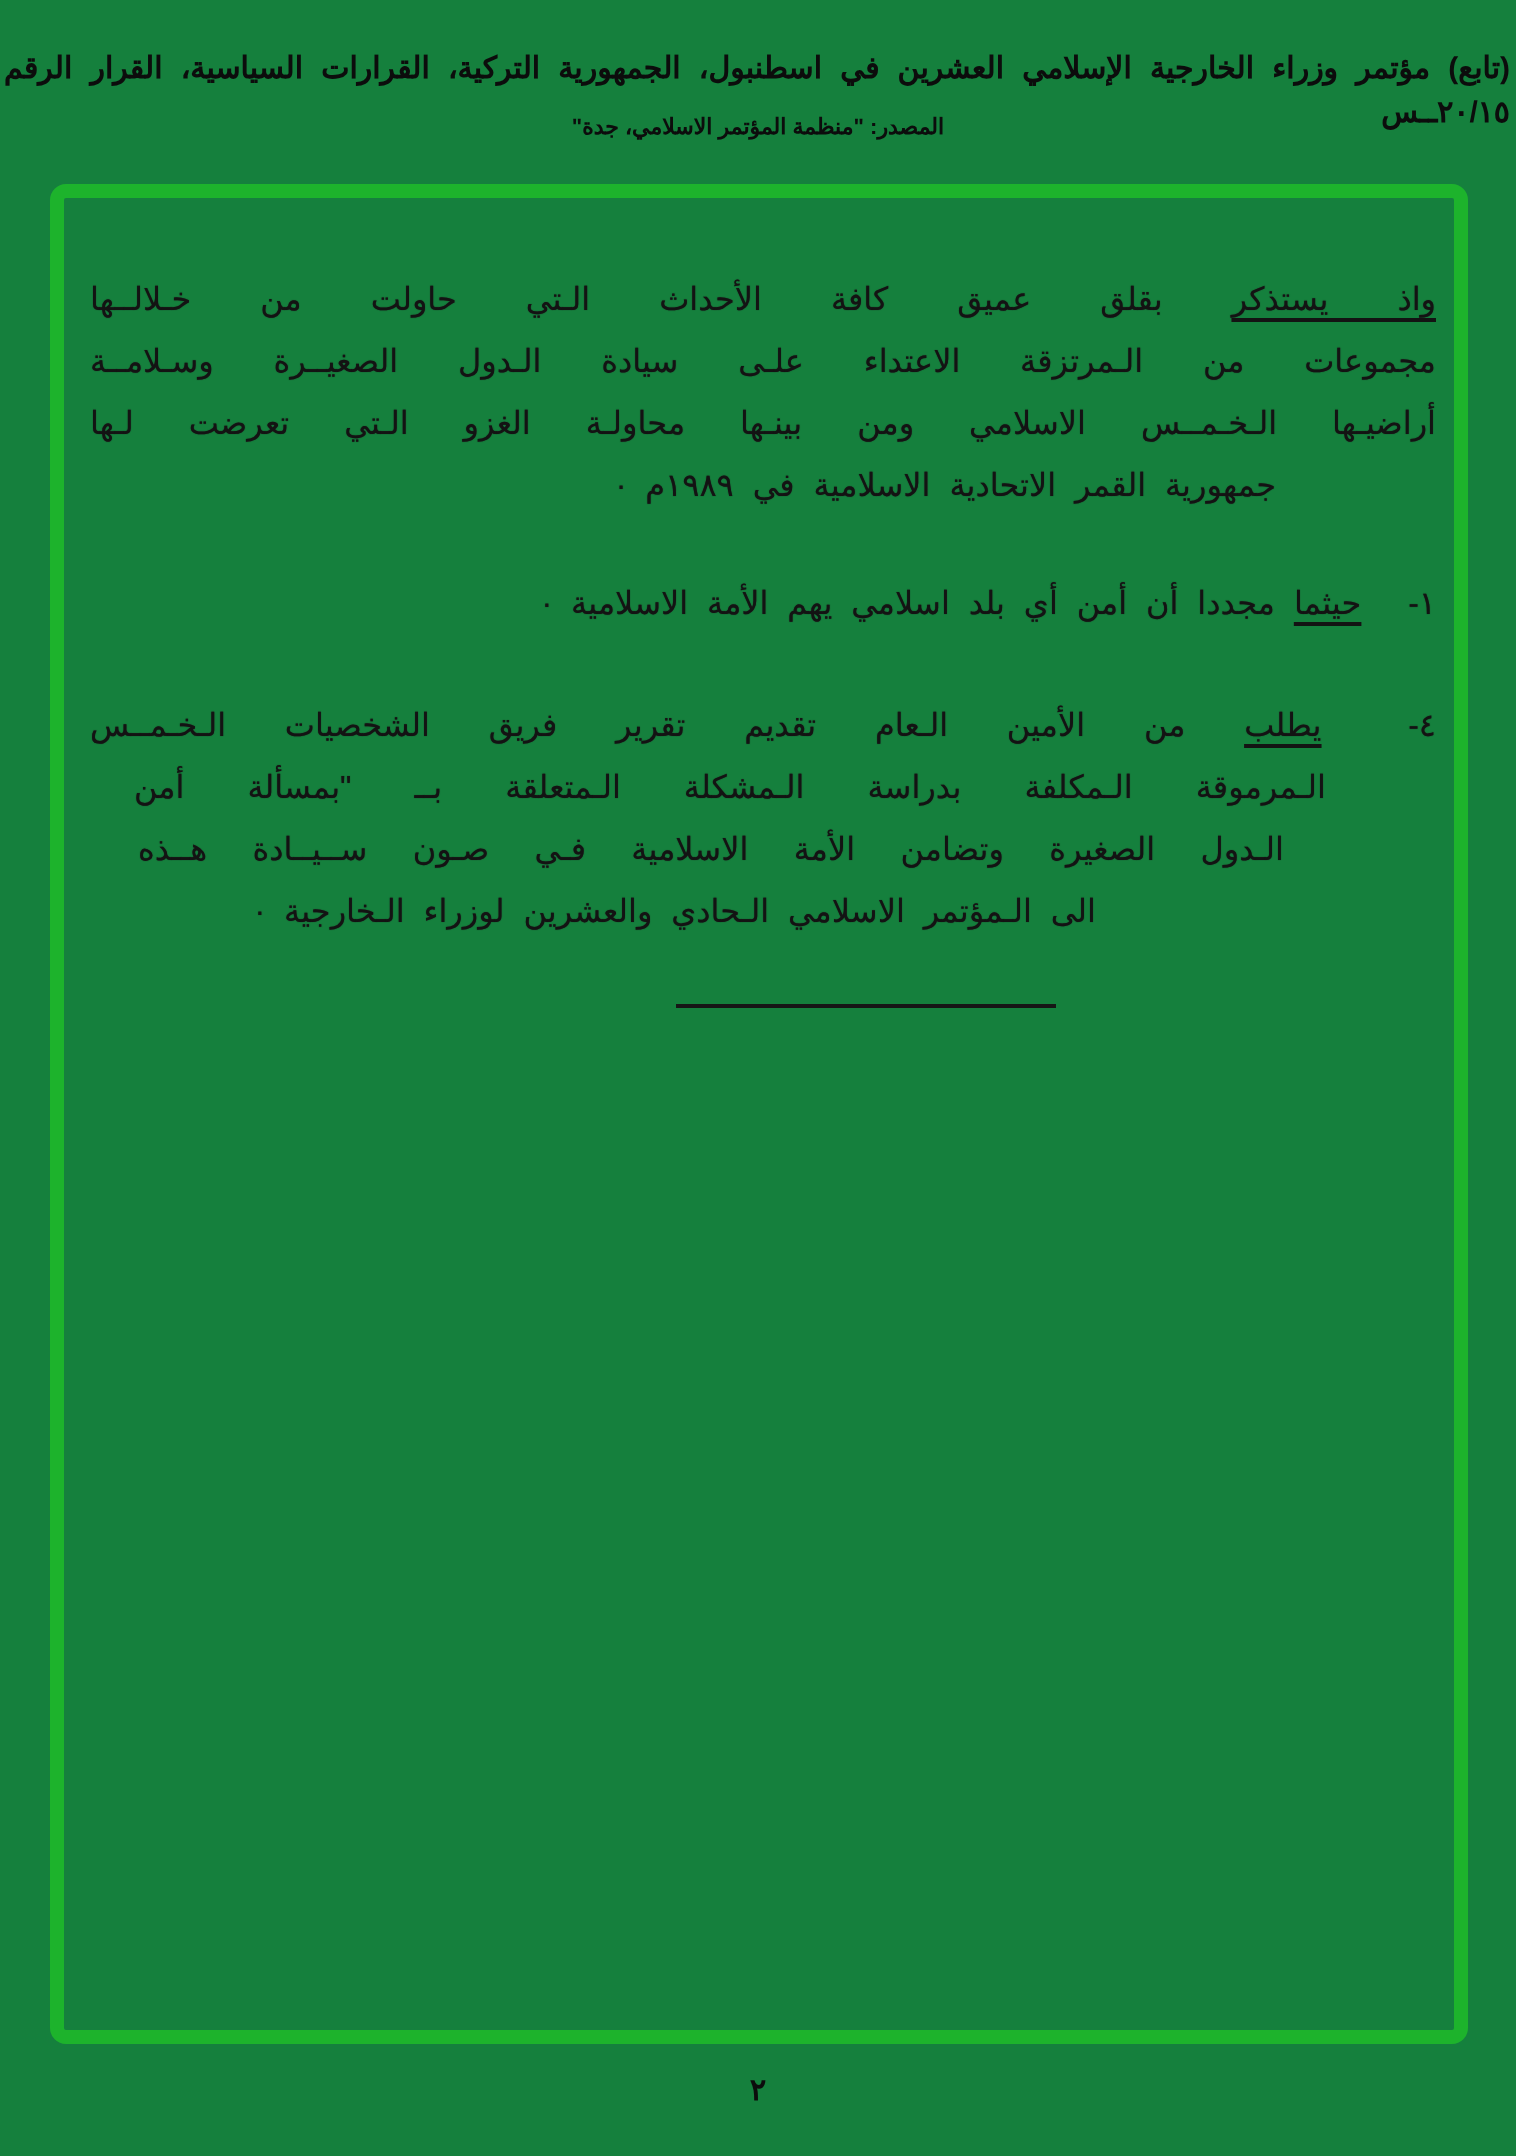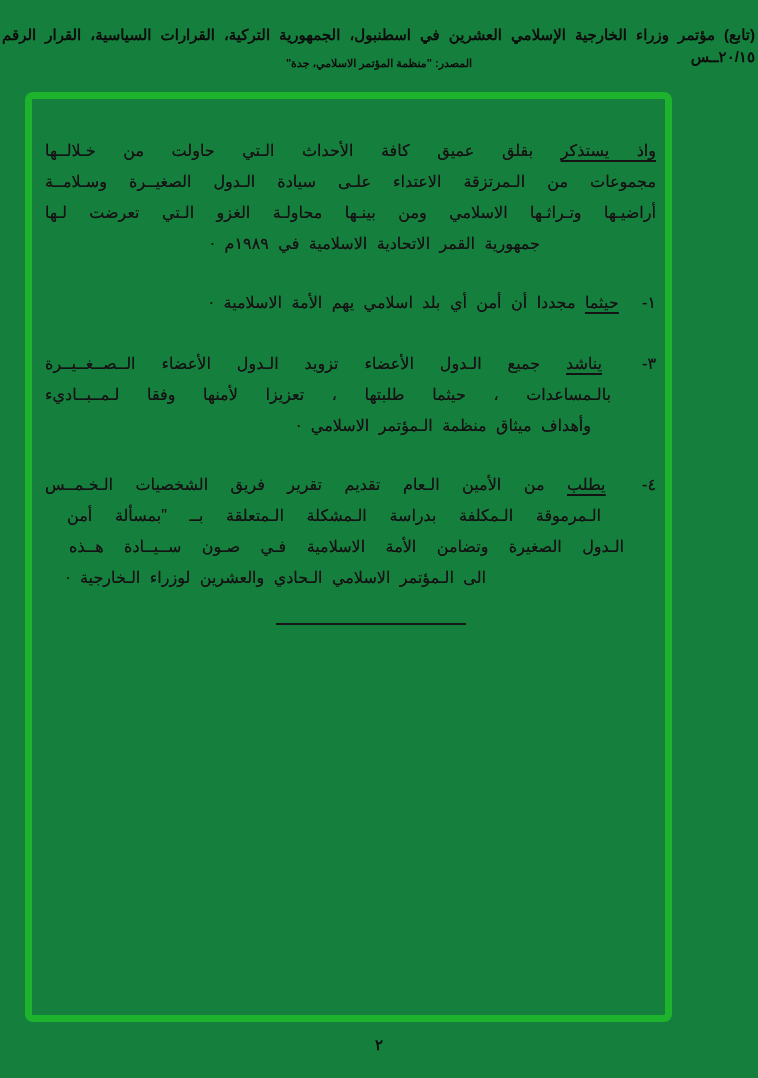"واذ يستذكر بقلق عميق كافة" .frame { width: 647px -> 709px }
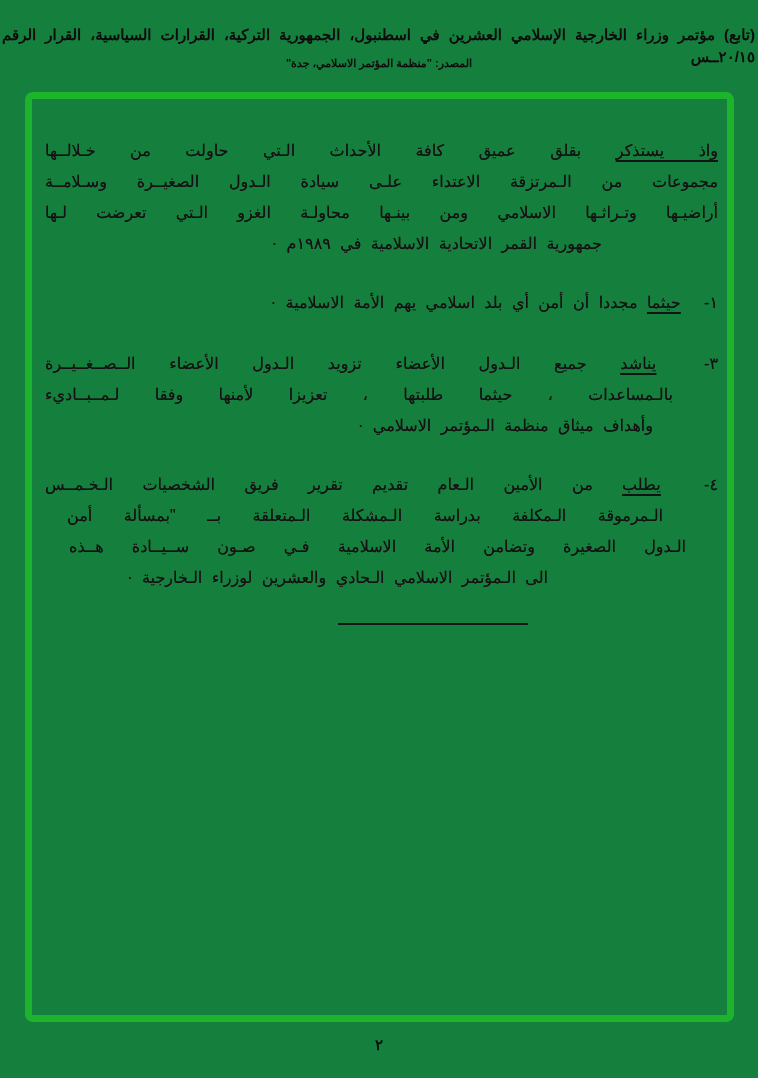"أراضيـها وتـراثـها الاسلامي ومن بينـها" div.ln { text: وتـراثـها -> الـخـمــس }
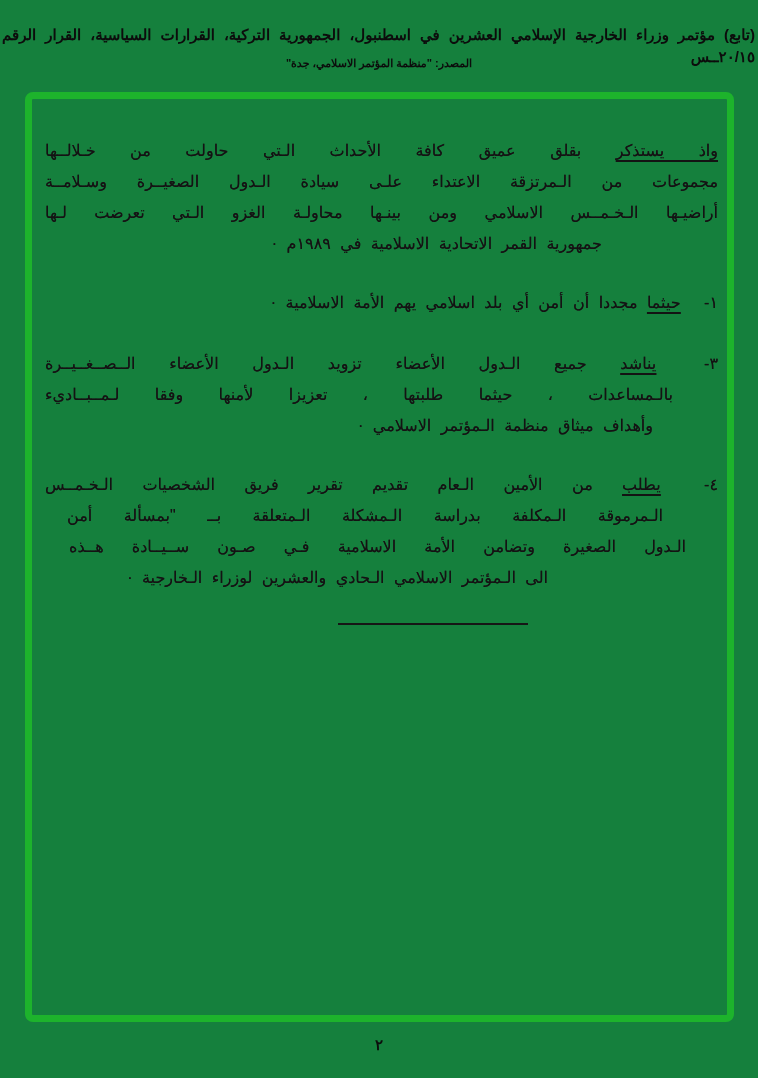"جمهورية القمر الاتحادية الاسلامية في" .mr180 { margin-right: 116px -> 80px }
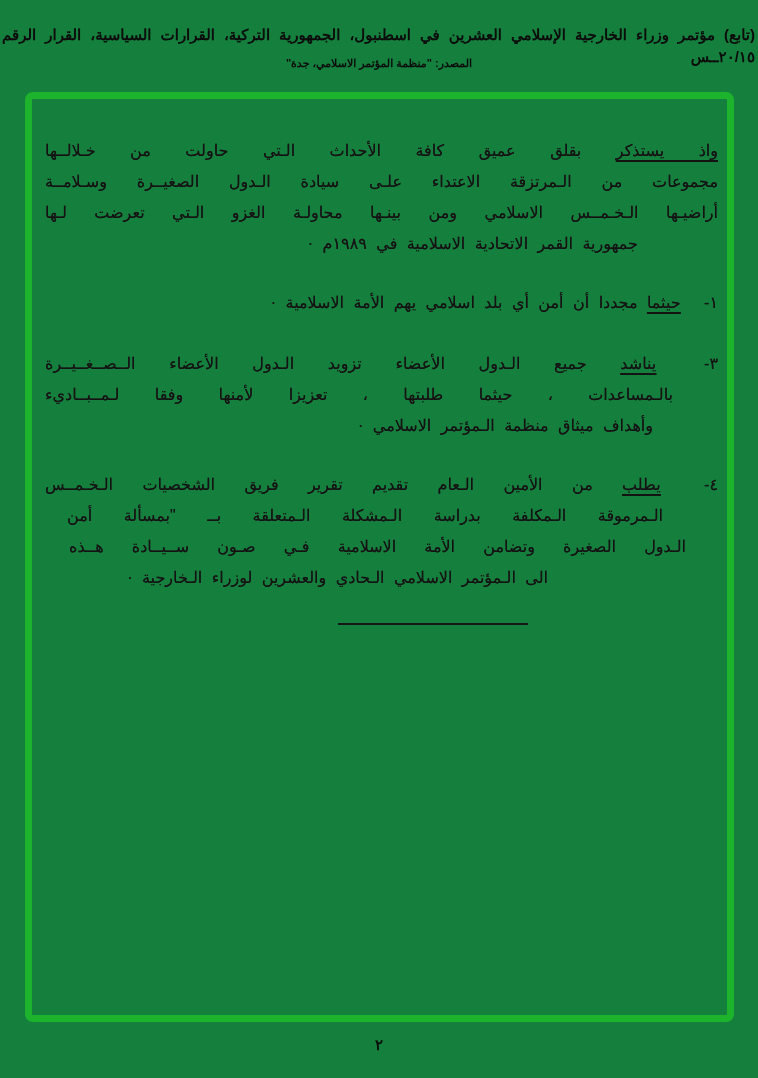"٣- يناشد جميع الـدول الأعضاء" div.blk { html: <div> <div> <span>٣-</span> <span>يناشد</span> <span>جميع الـدول الأعضاء تزويد الـدول الأعضاء الــصــغــيــرة</span> </div> <div>بالـمساعدات ، حيثما طلبتها ، تعزيزا لأمنها وفقا لـمــبــاديء</div> <div>وأهداف ميثاق منظمة الـمؤتمر الاسلامي ·</div> </div> -> none }
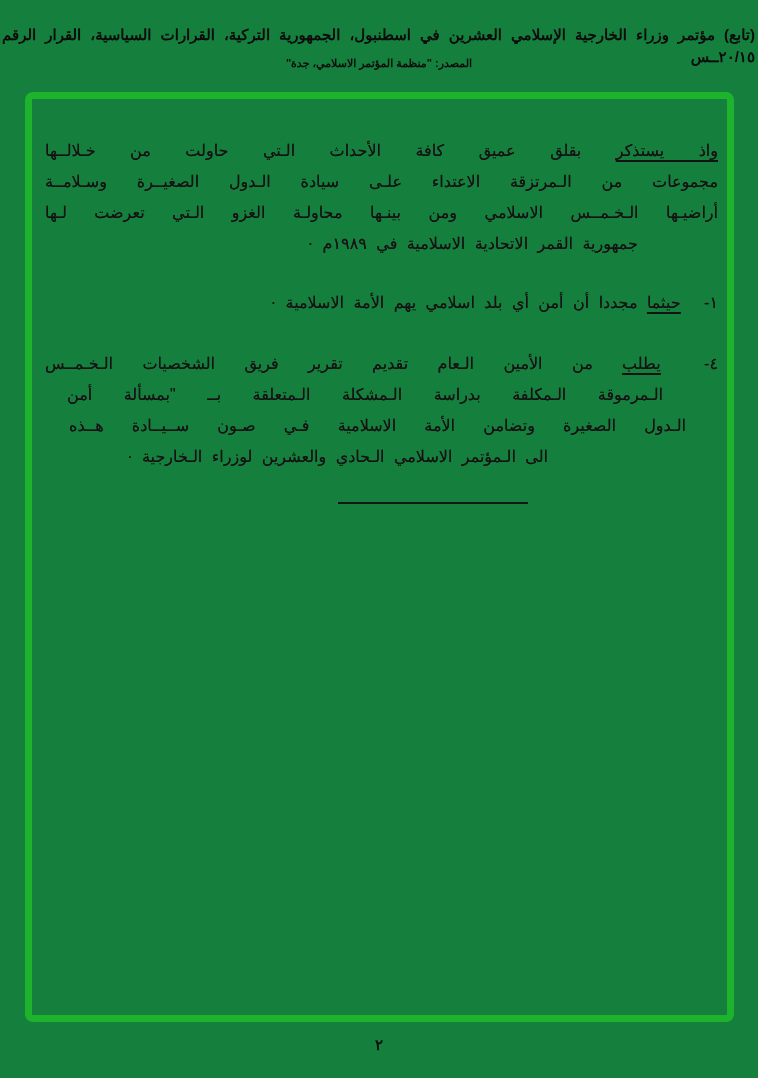"الـدول الصغيرة وتضامن الأمة الاسلامية" .mr68 { margin-right: 32px -> 76px }
